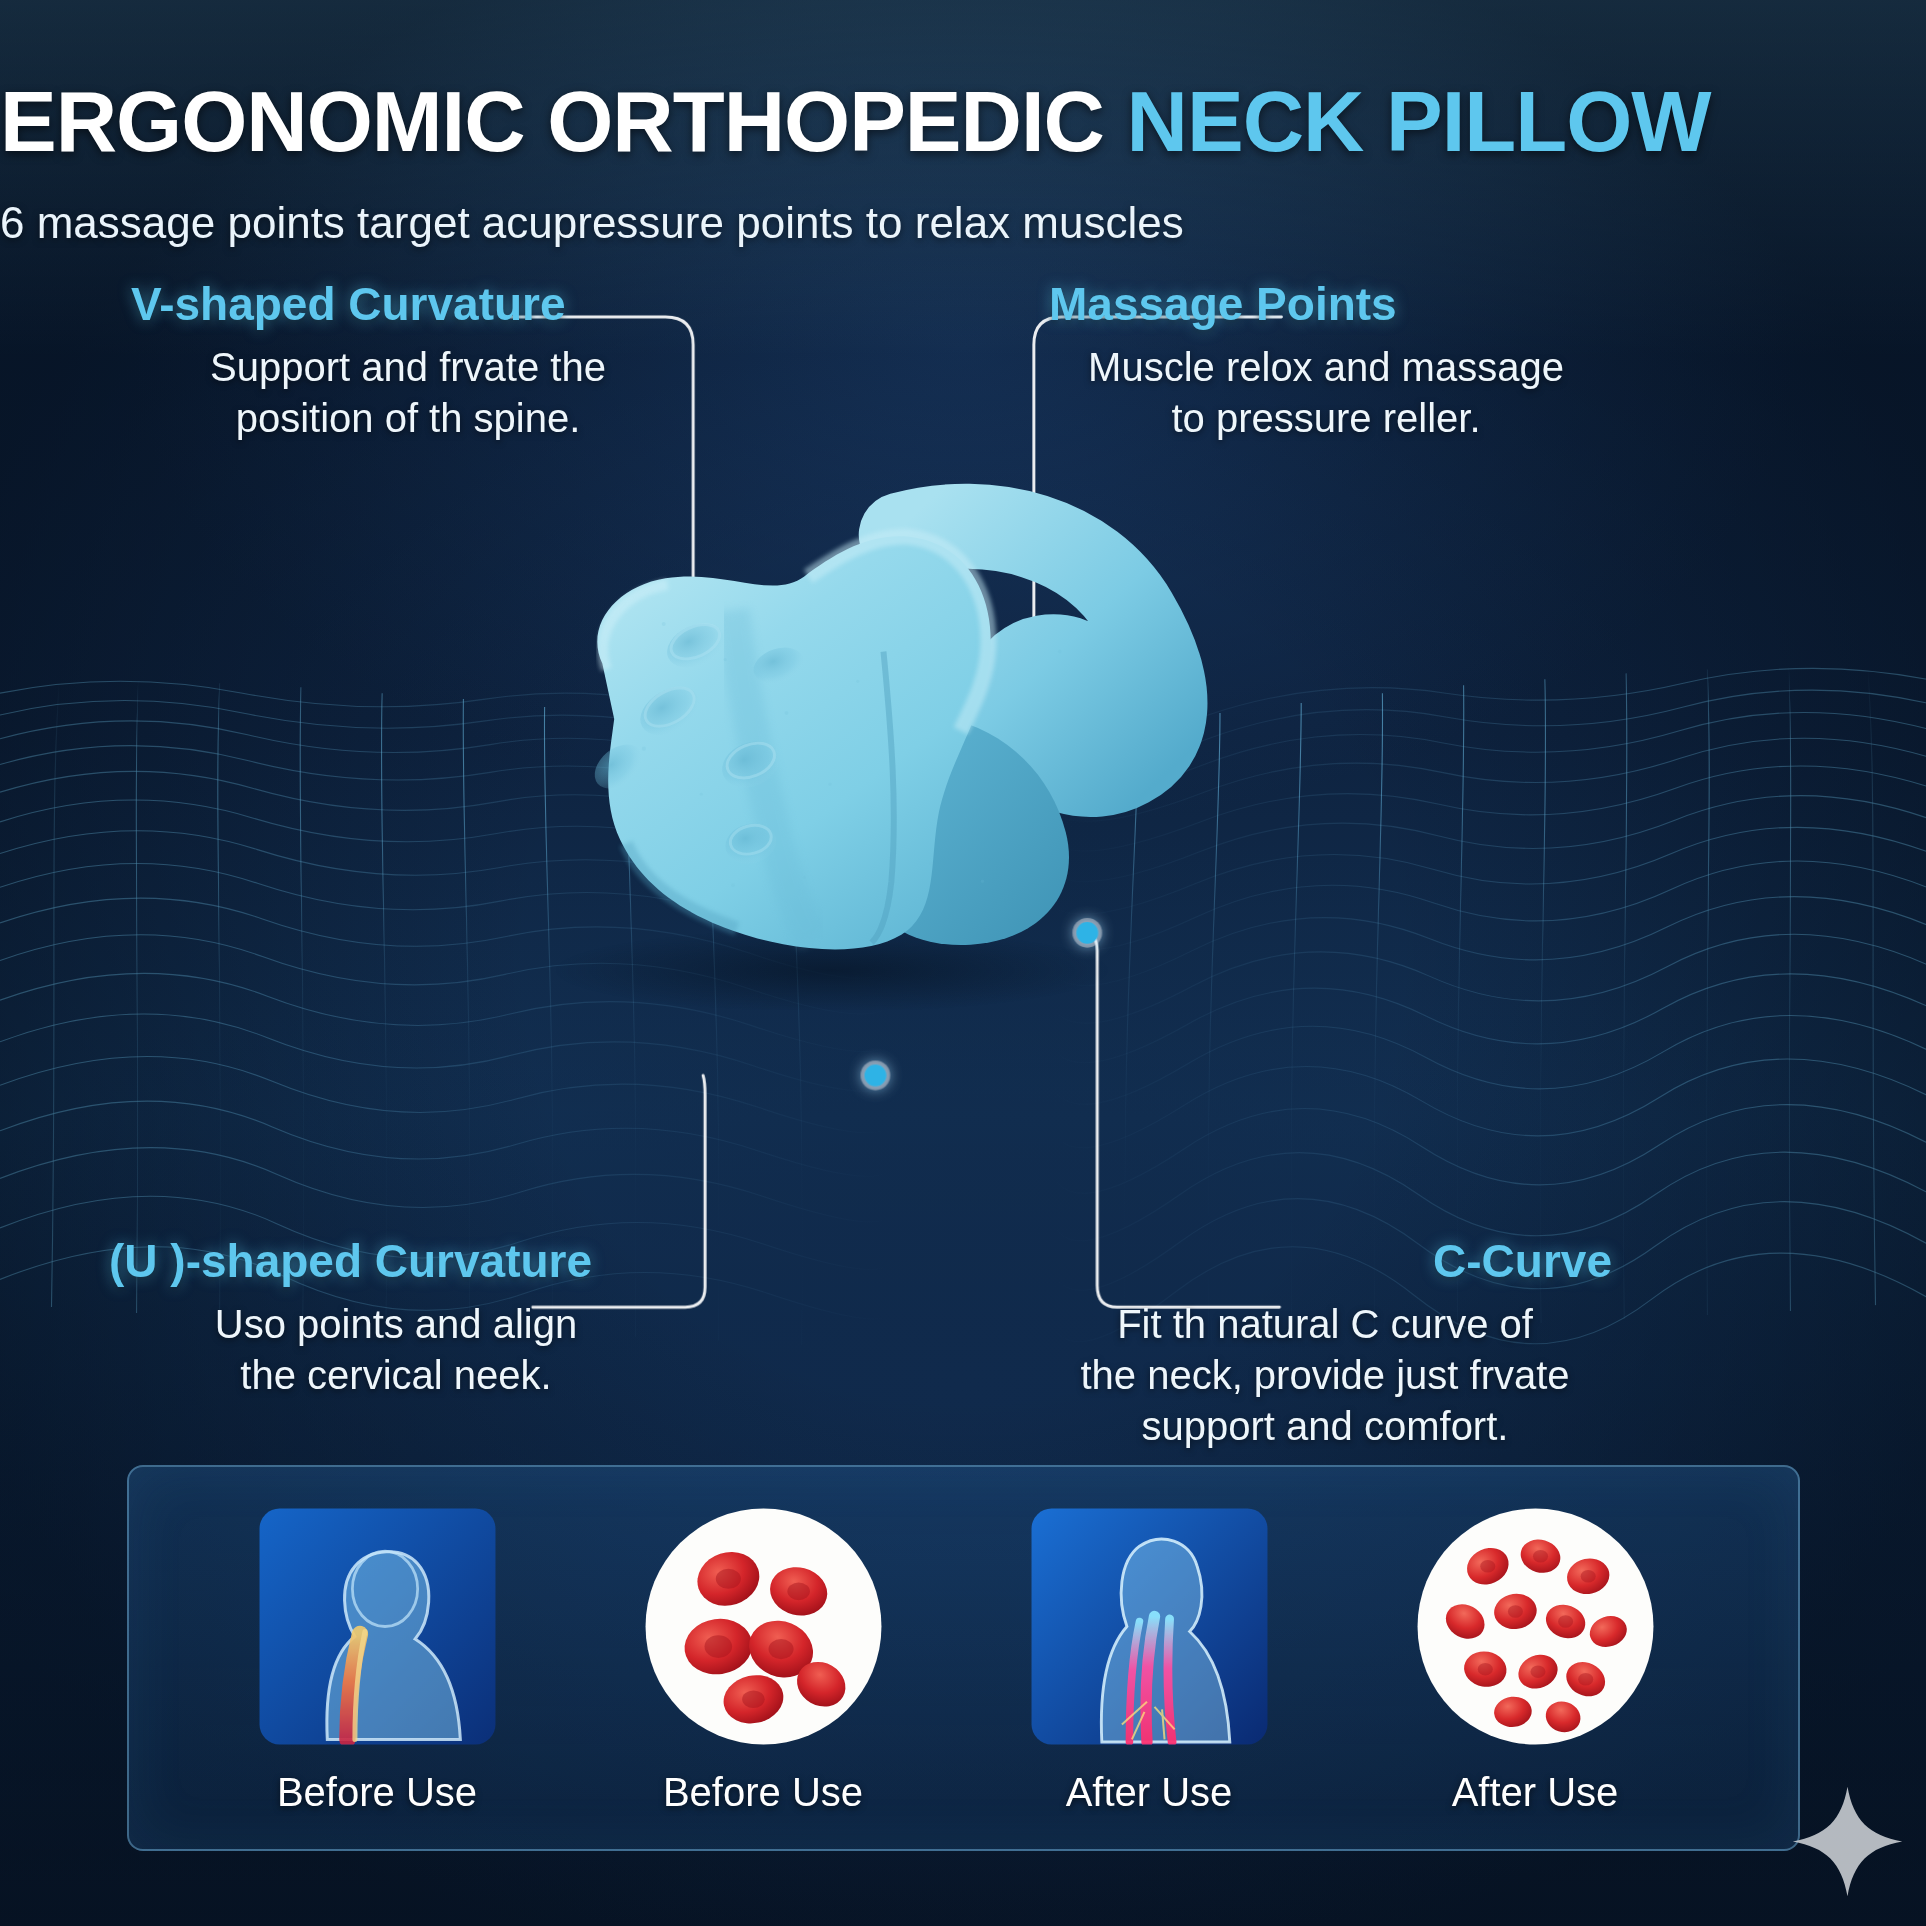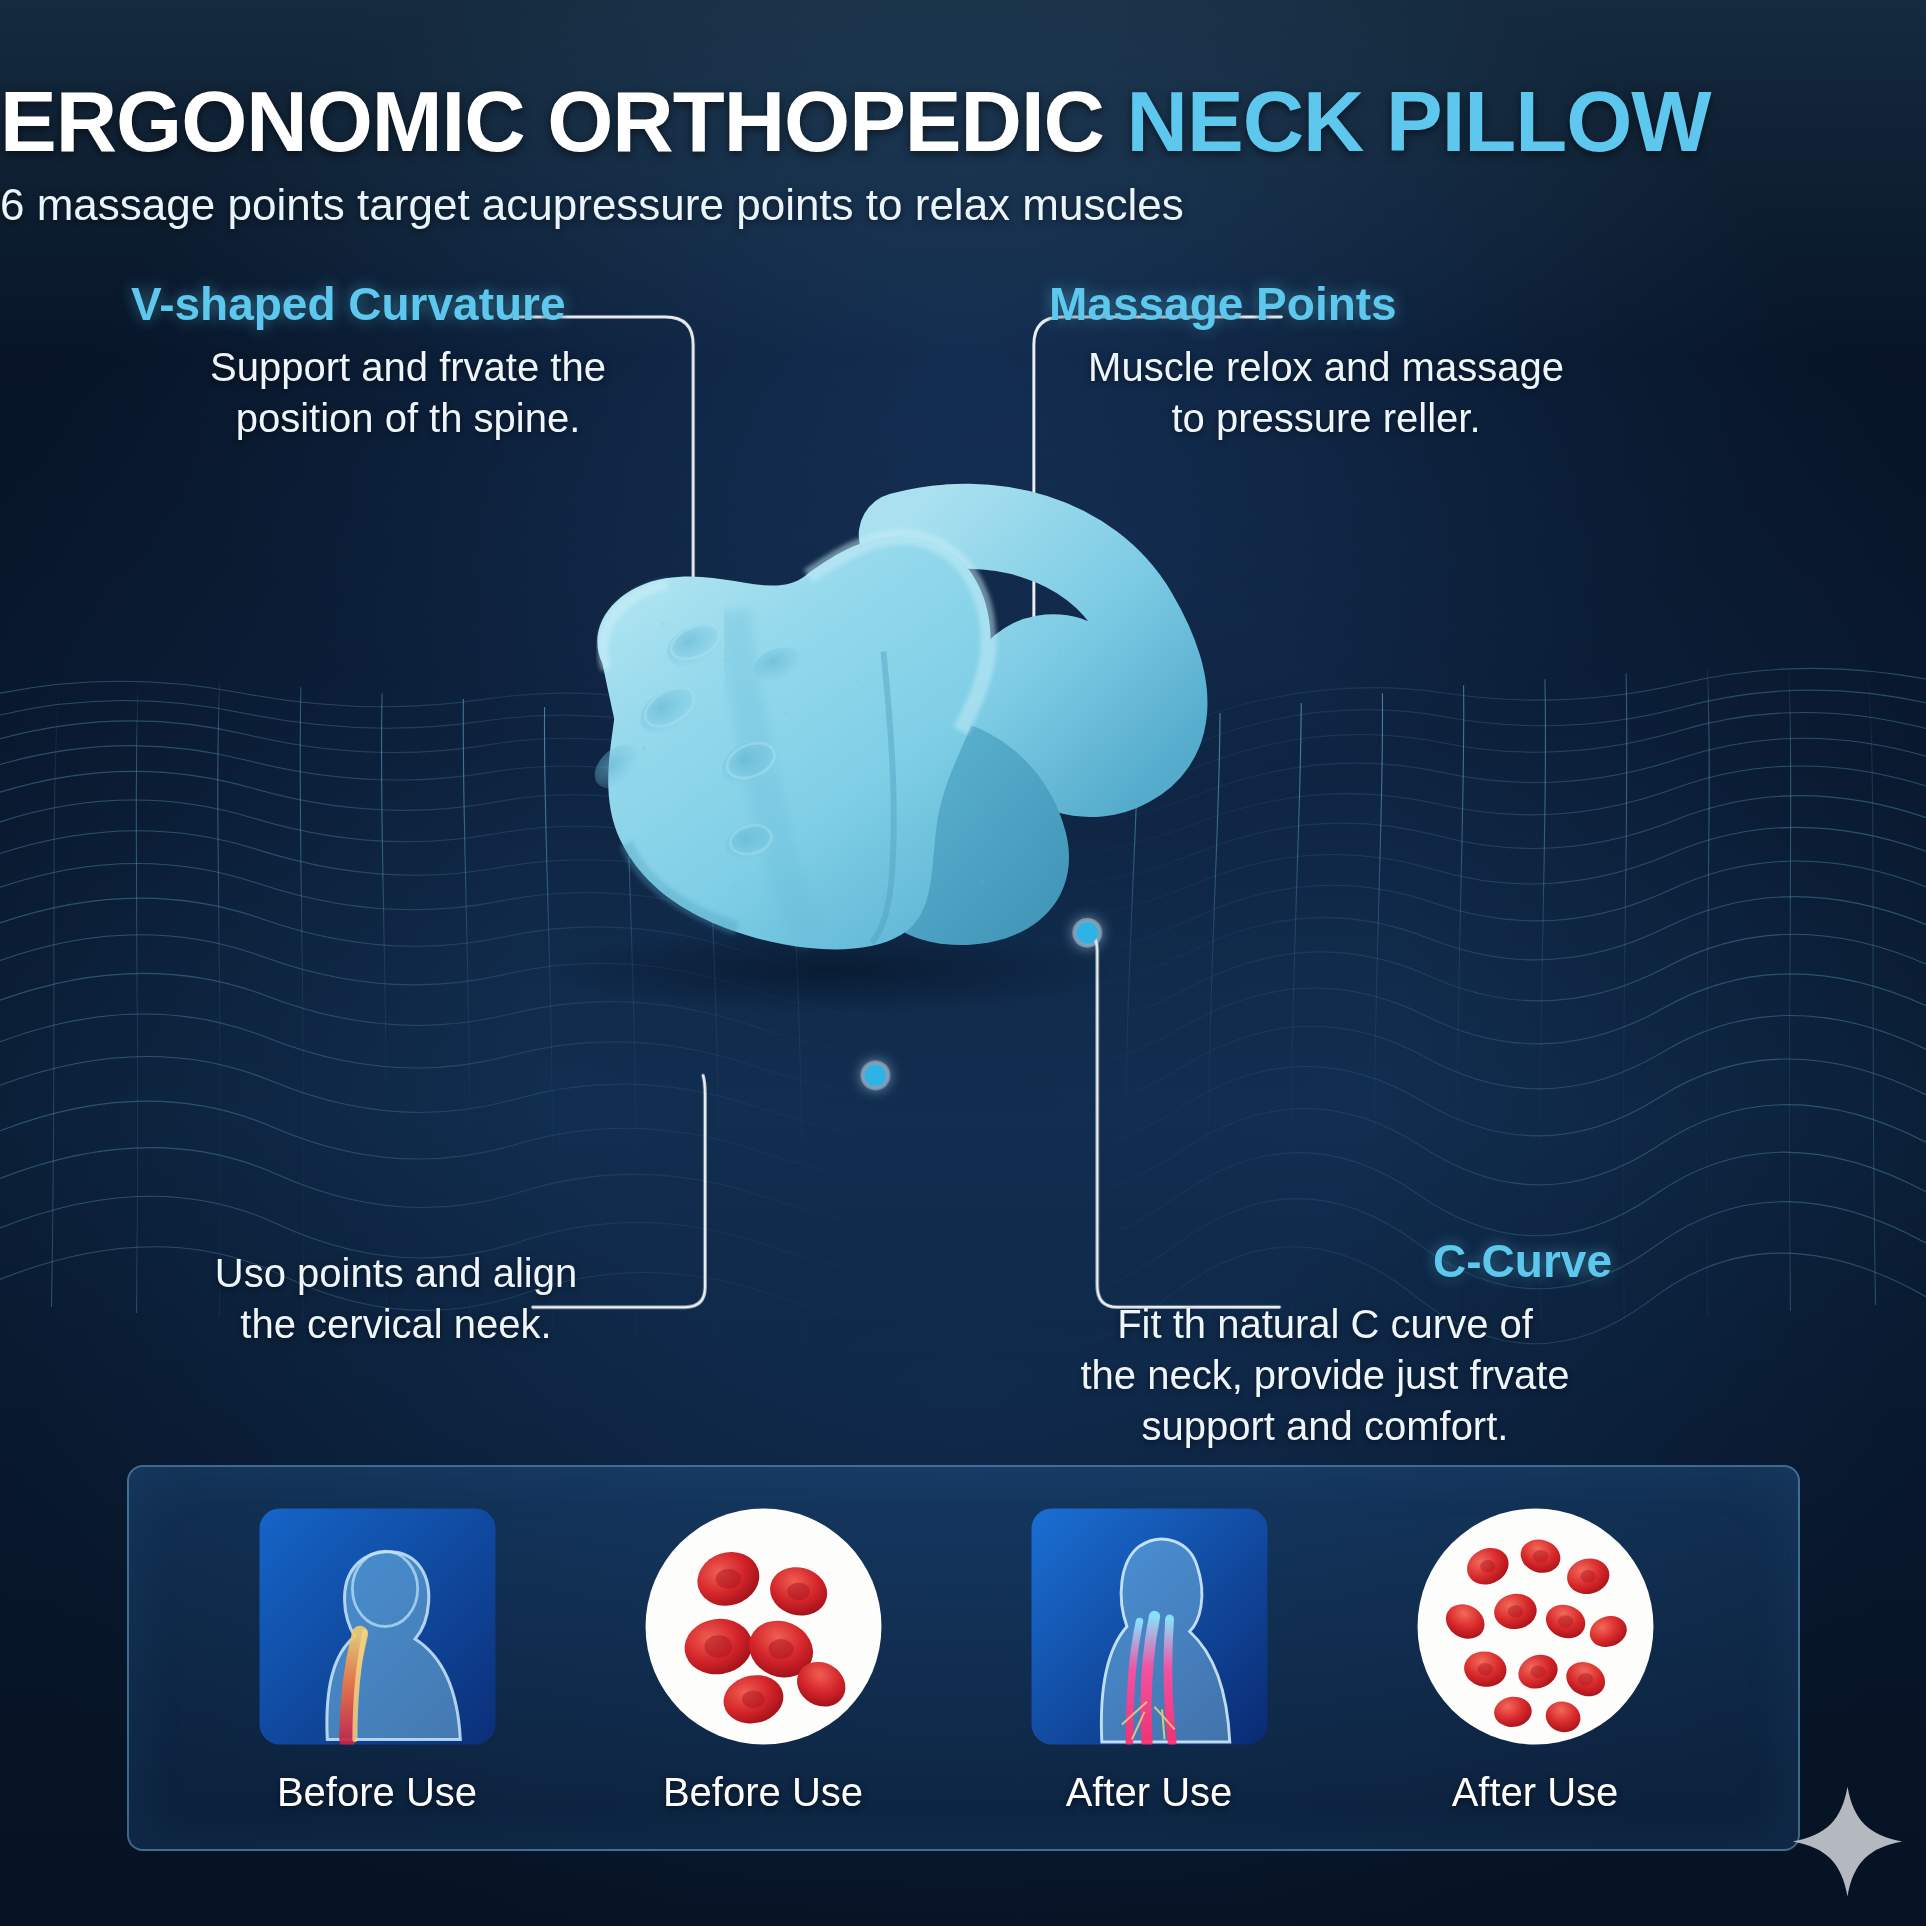"6 massage points target acupressure" .subtitle { margin-top: 14px -> 32px }
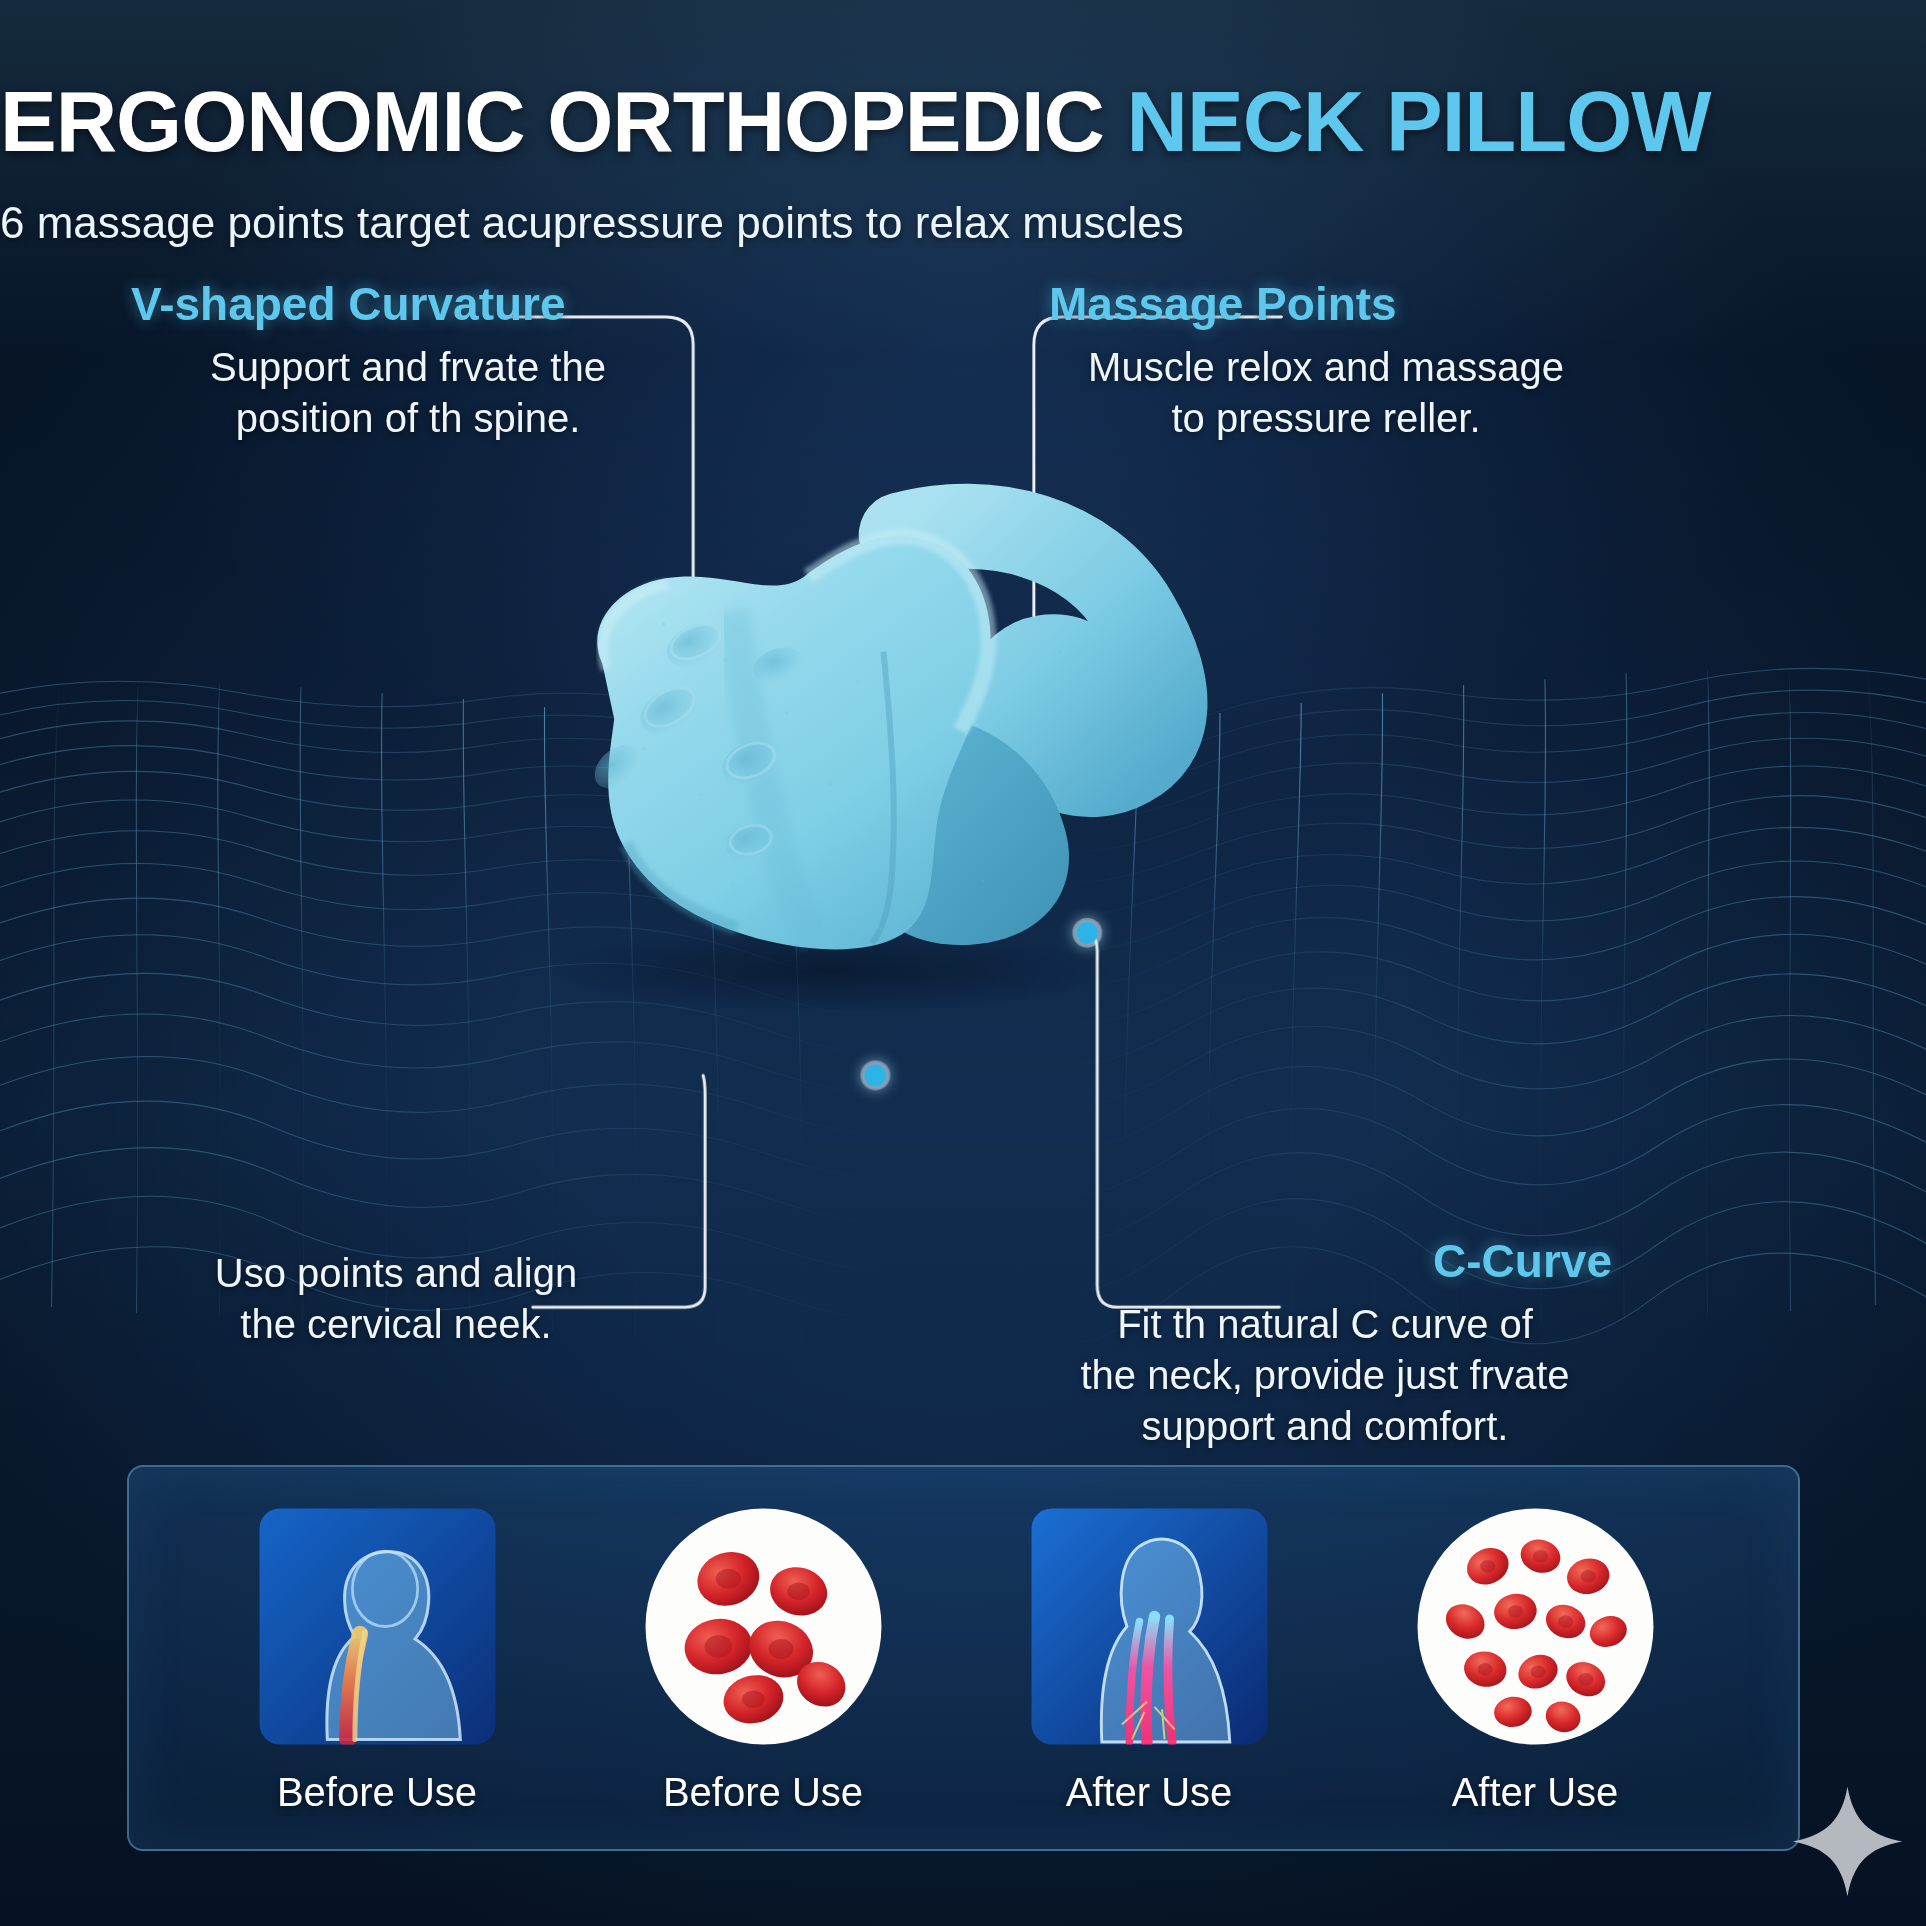"(U )-shaped Curvature" h3 { html: none -> <h3>(U )-shaped Curvature</h3> }
